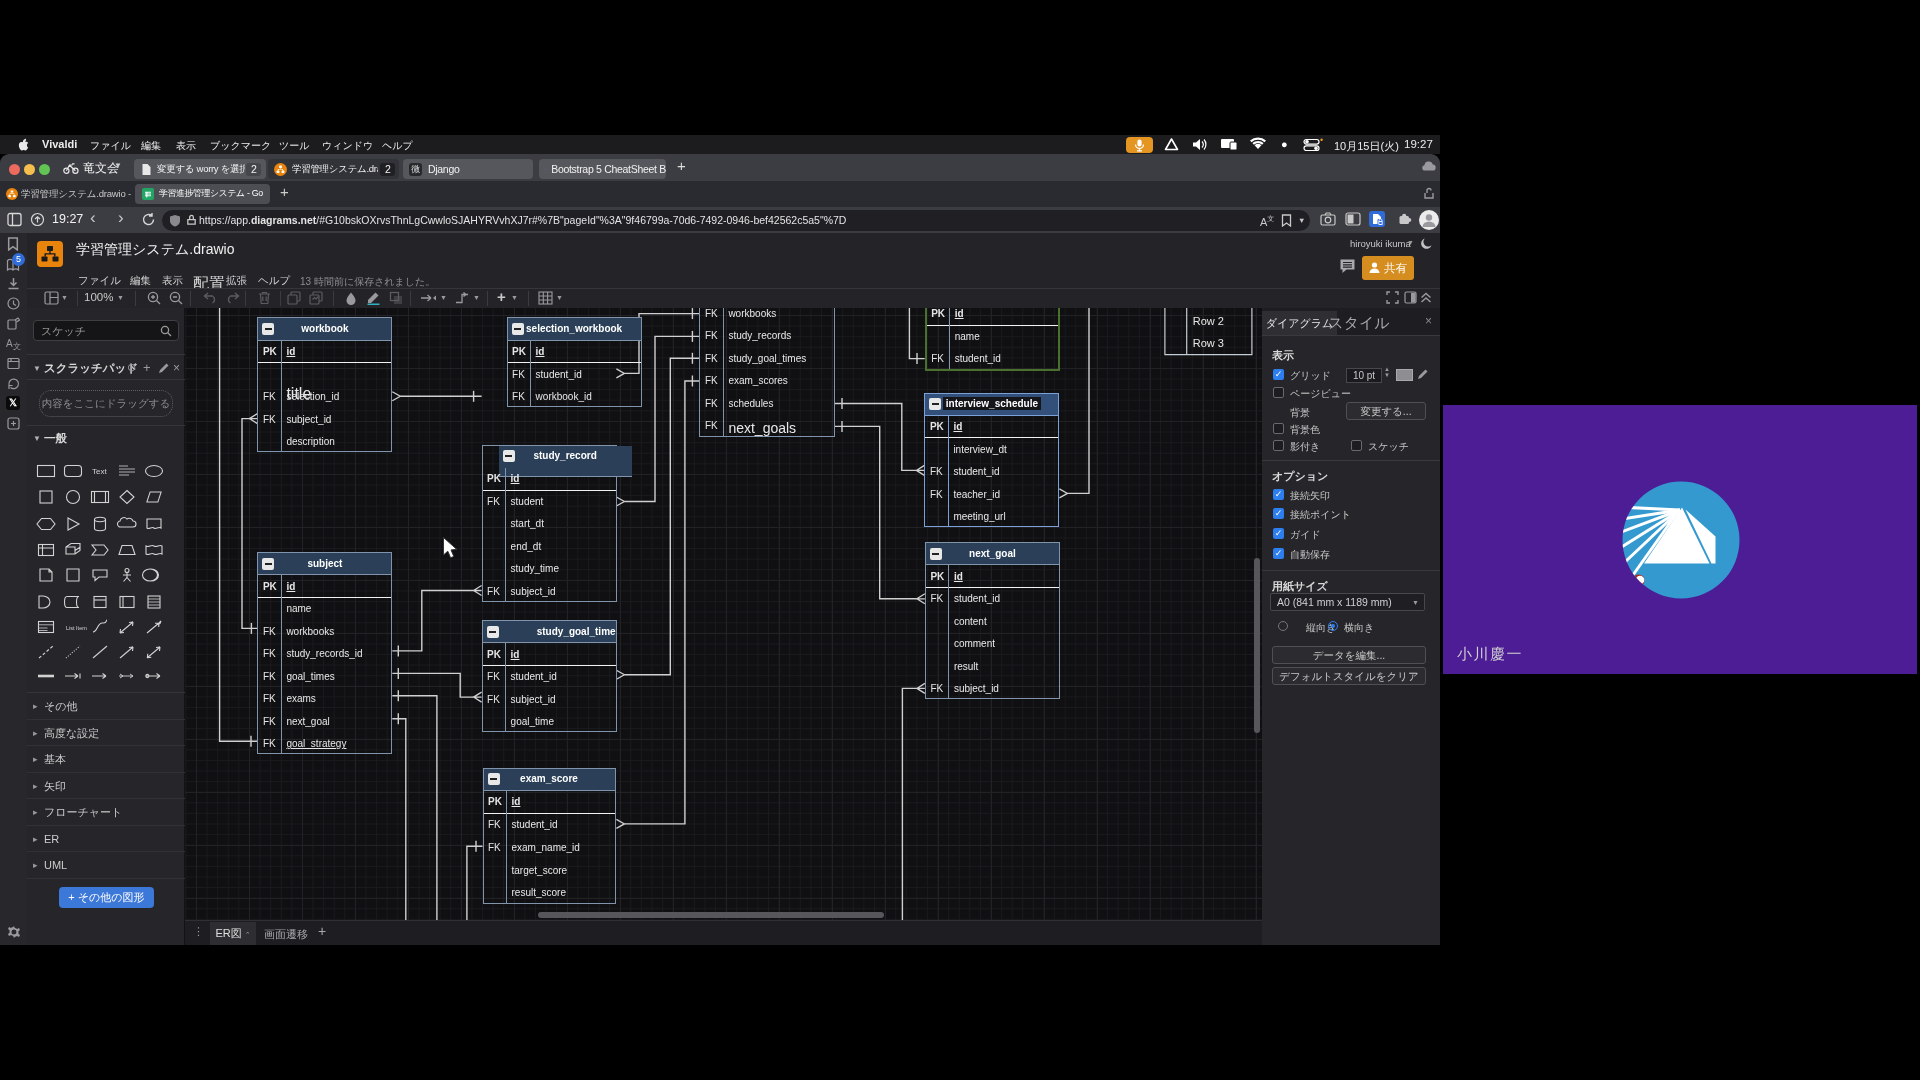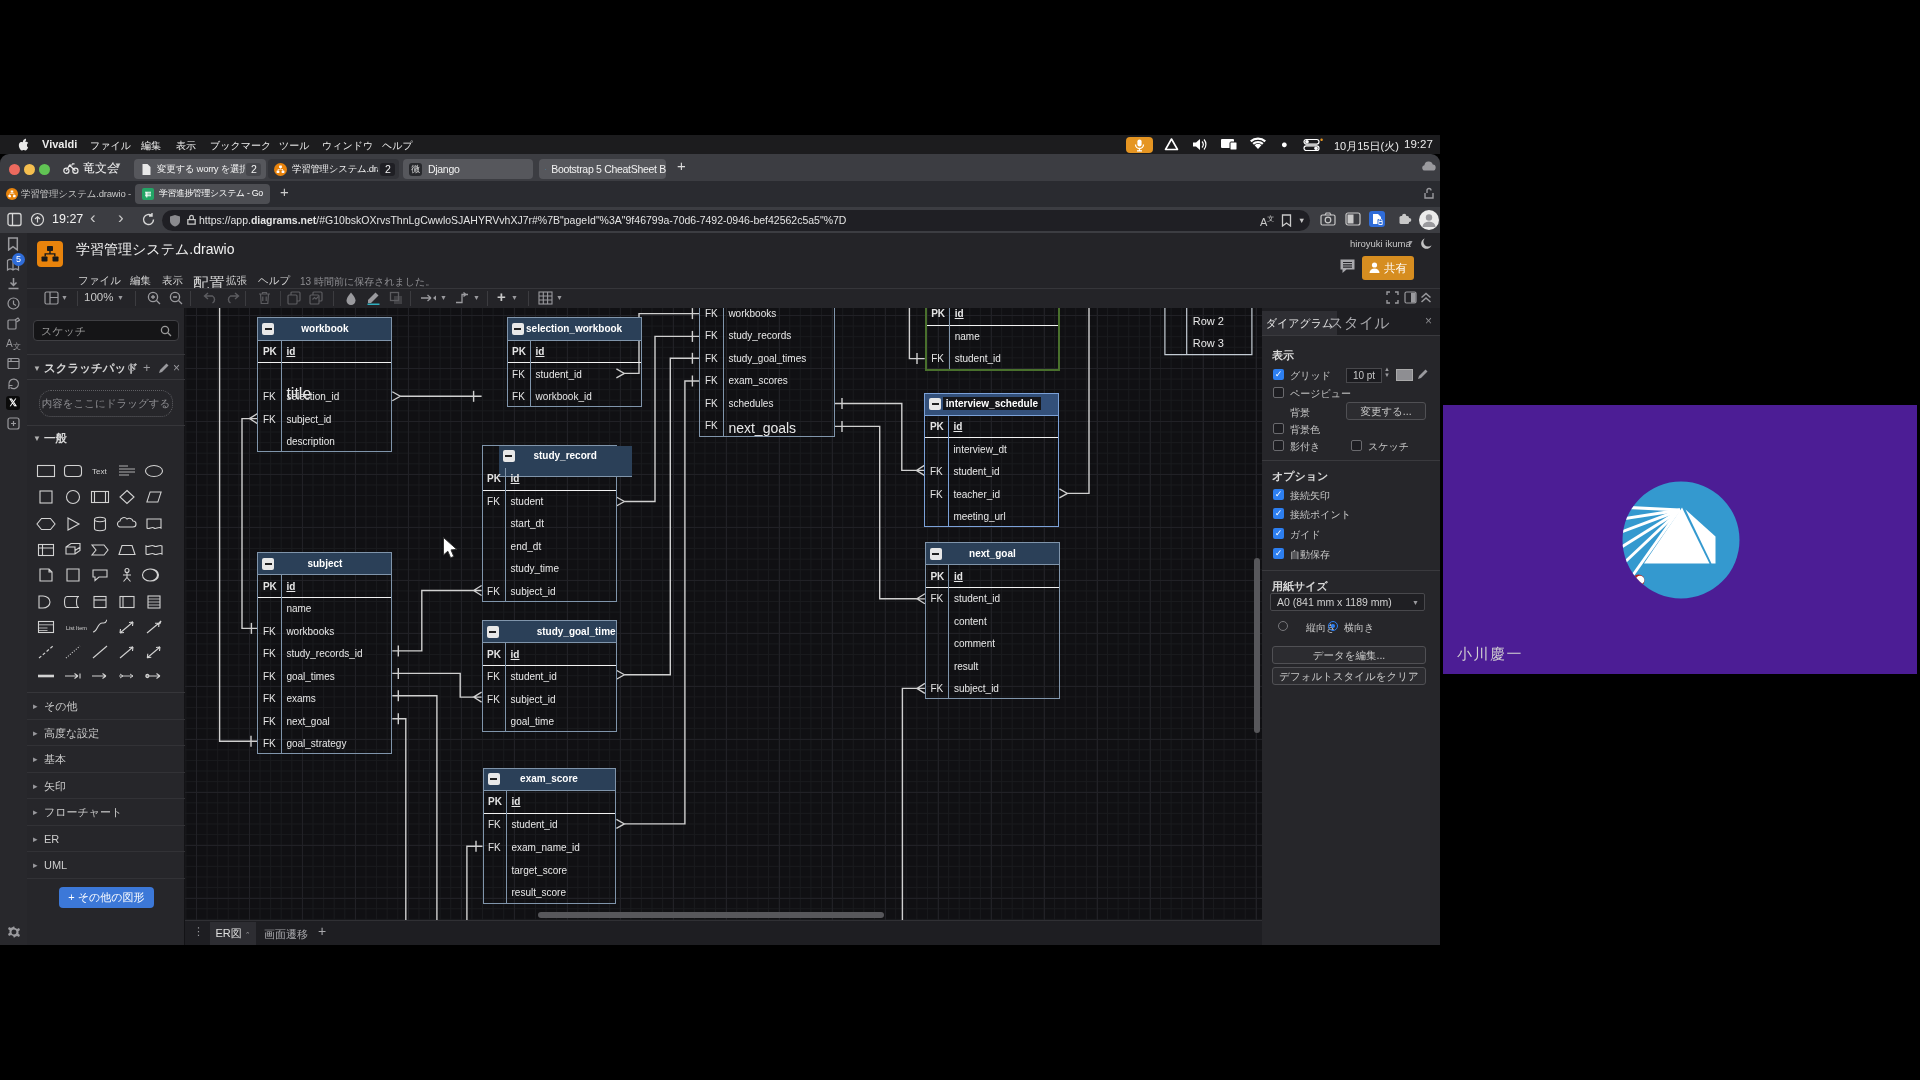"goal_strategy" span { text-decoration: none -> underline }
